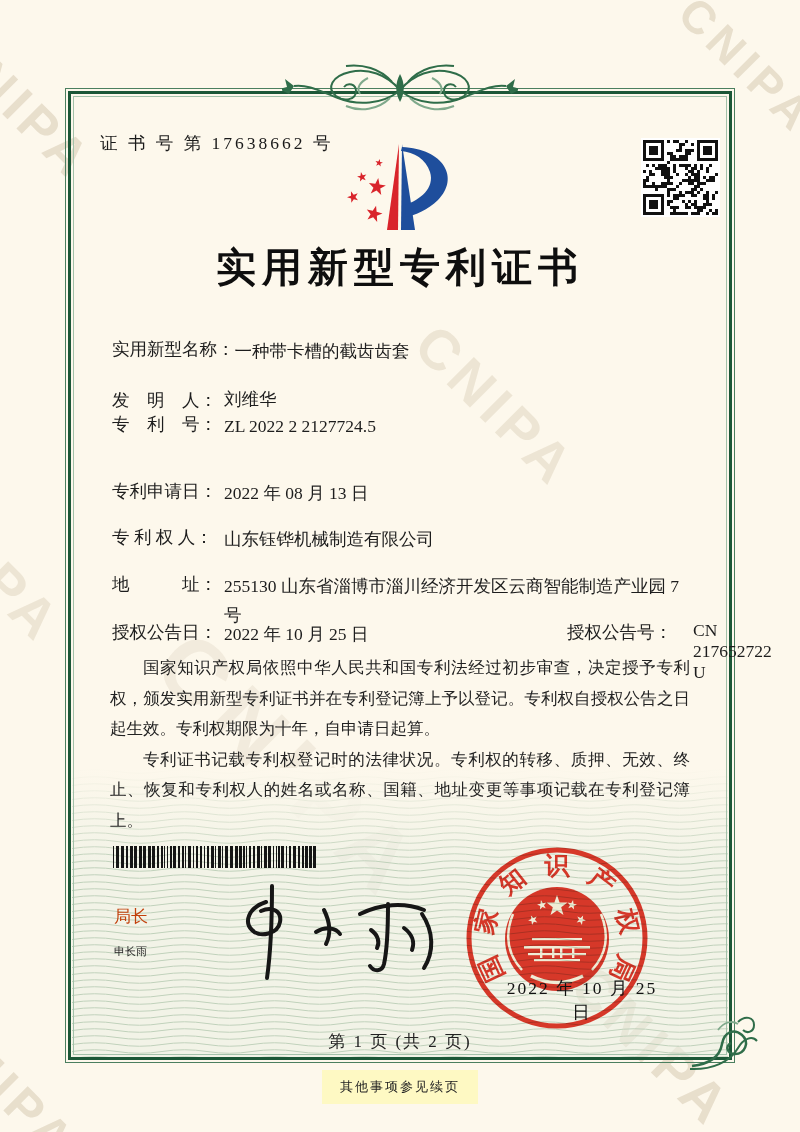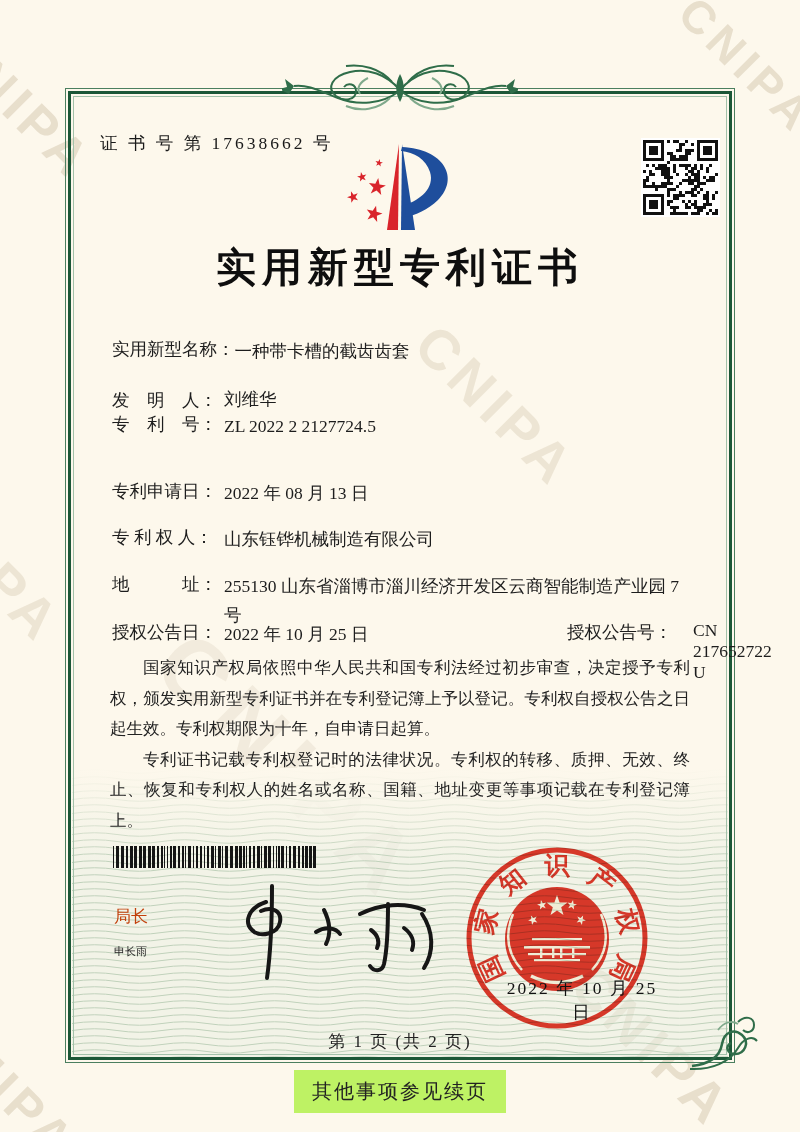"其他事项参见续页" .note { background: #bef264 -> #fef9c3; font-size: 20px -> 13px }
